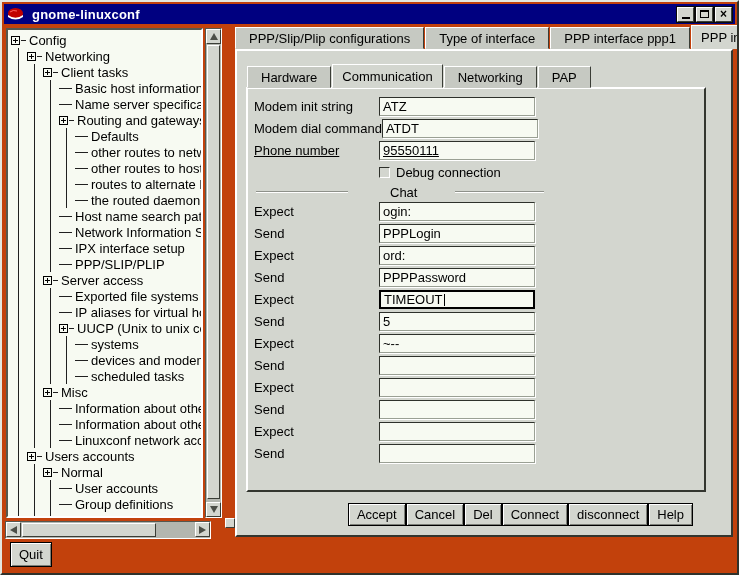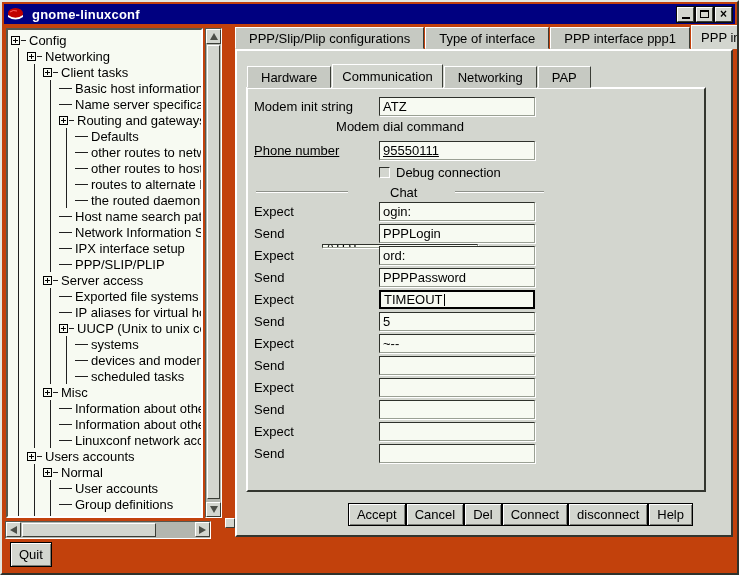"Modem dial command" div.frow { flex-direction: column -> none }
